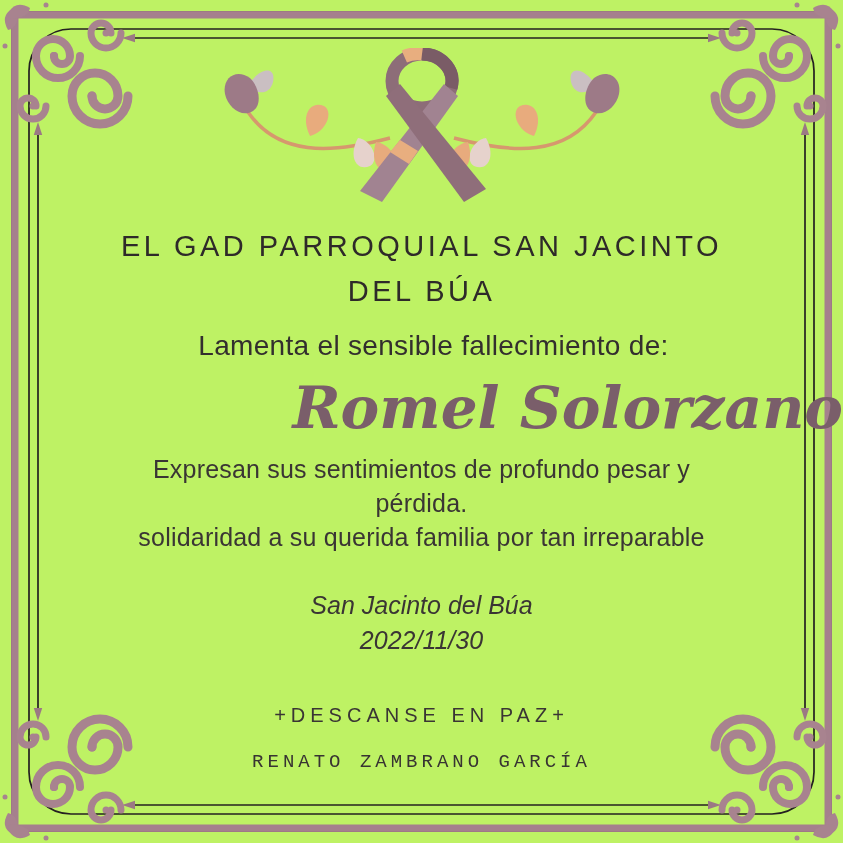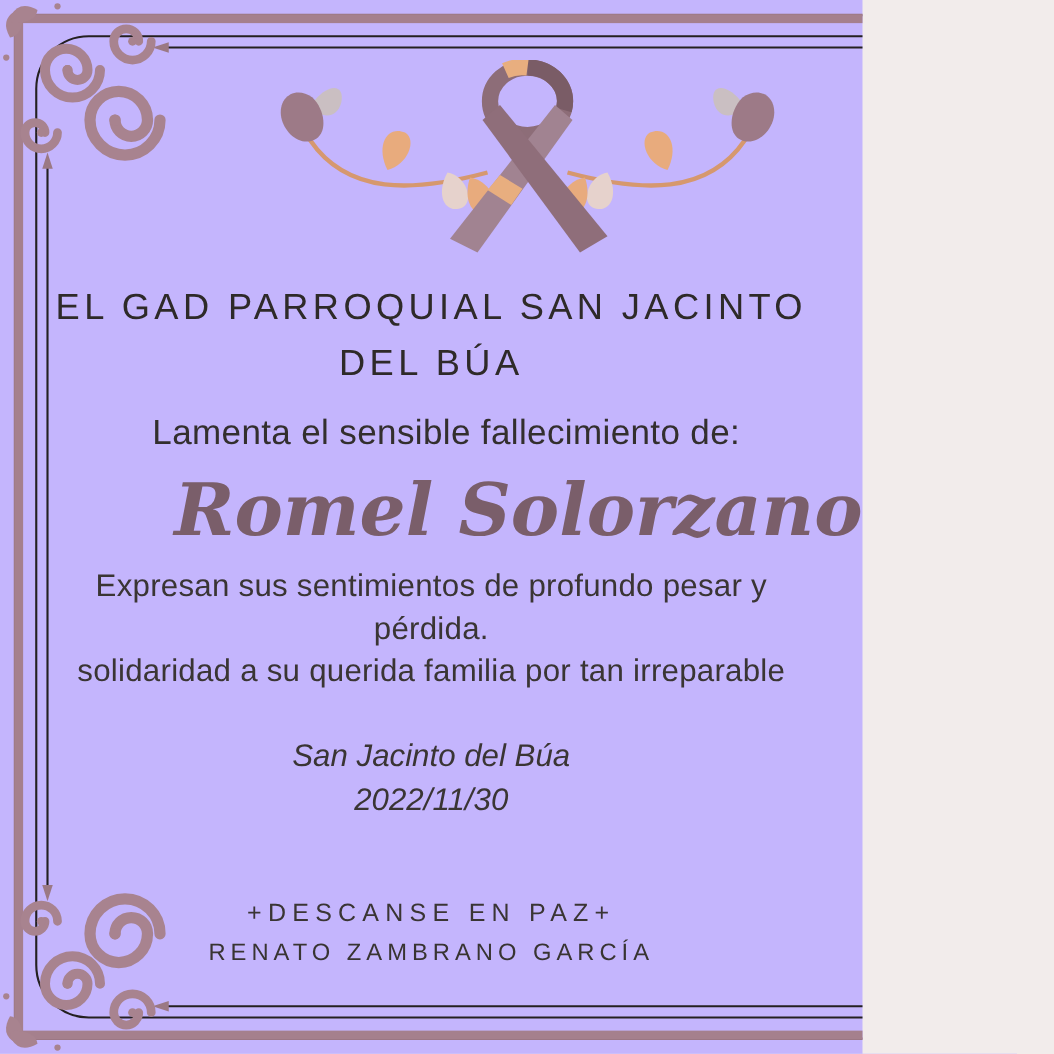"EL GAD PARROQUIAL SAN JACINTO" .card { background: #c4b5fd -> #bef264; width: 690px -> 843px }
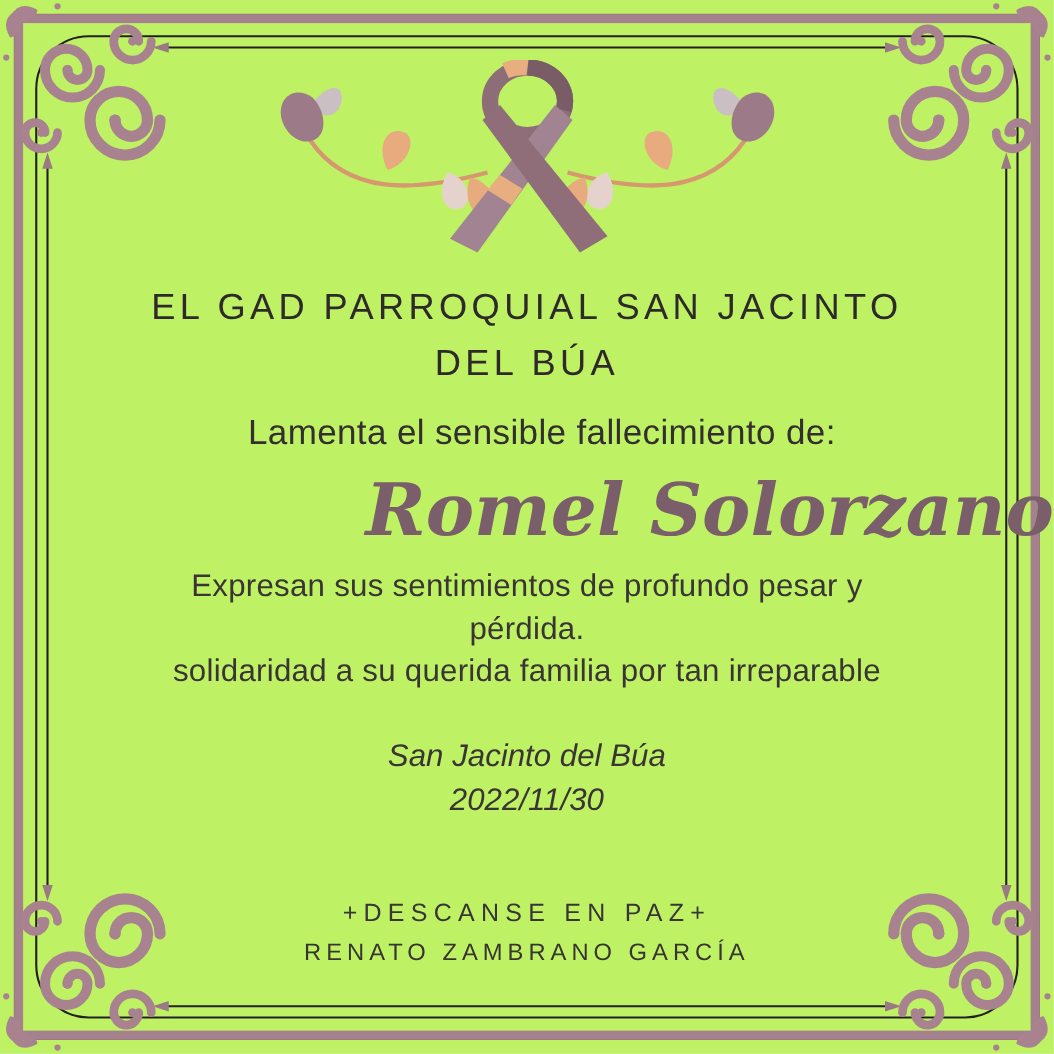"+DESCANSE EN PAZ+" .rip { top: 720px -> 704px }
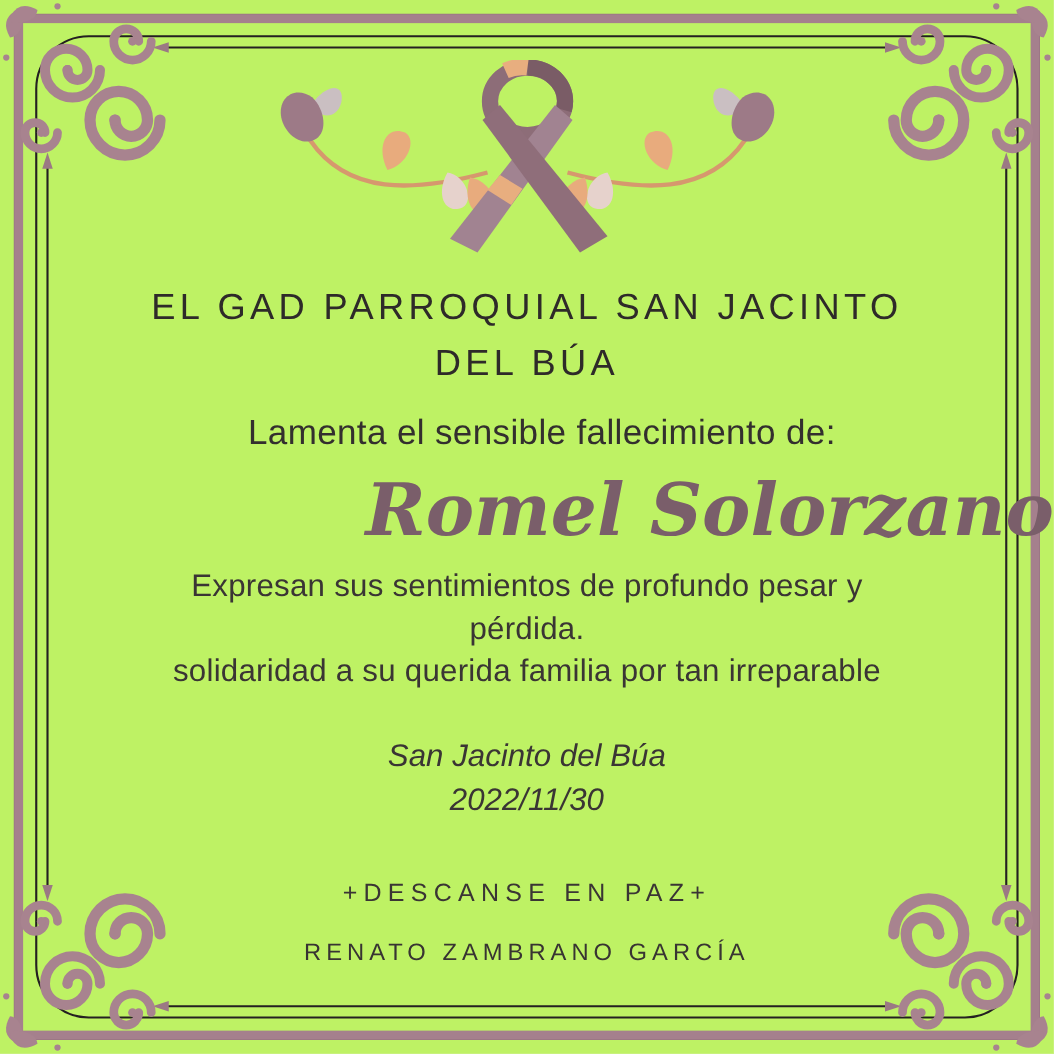"RENATO ZAMBRANO GARCÍA" .signatory { font-family: none -> Liberation Mono, monospace }
